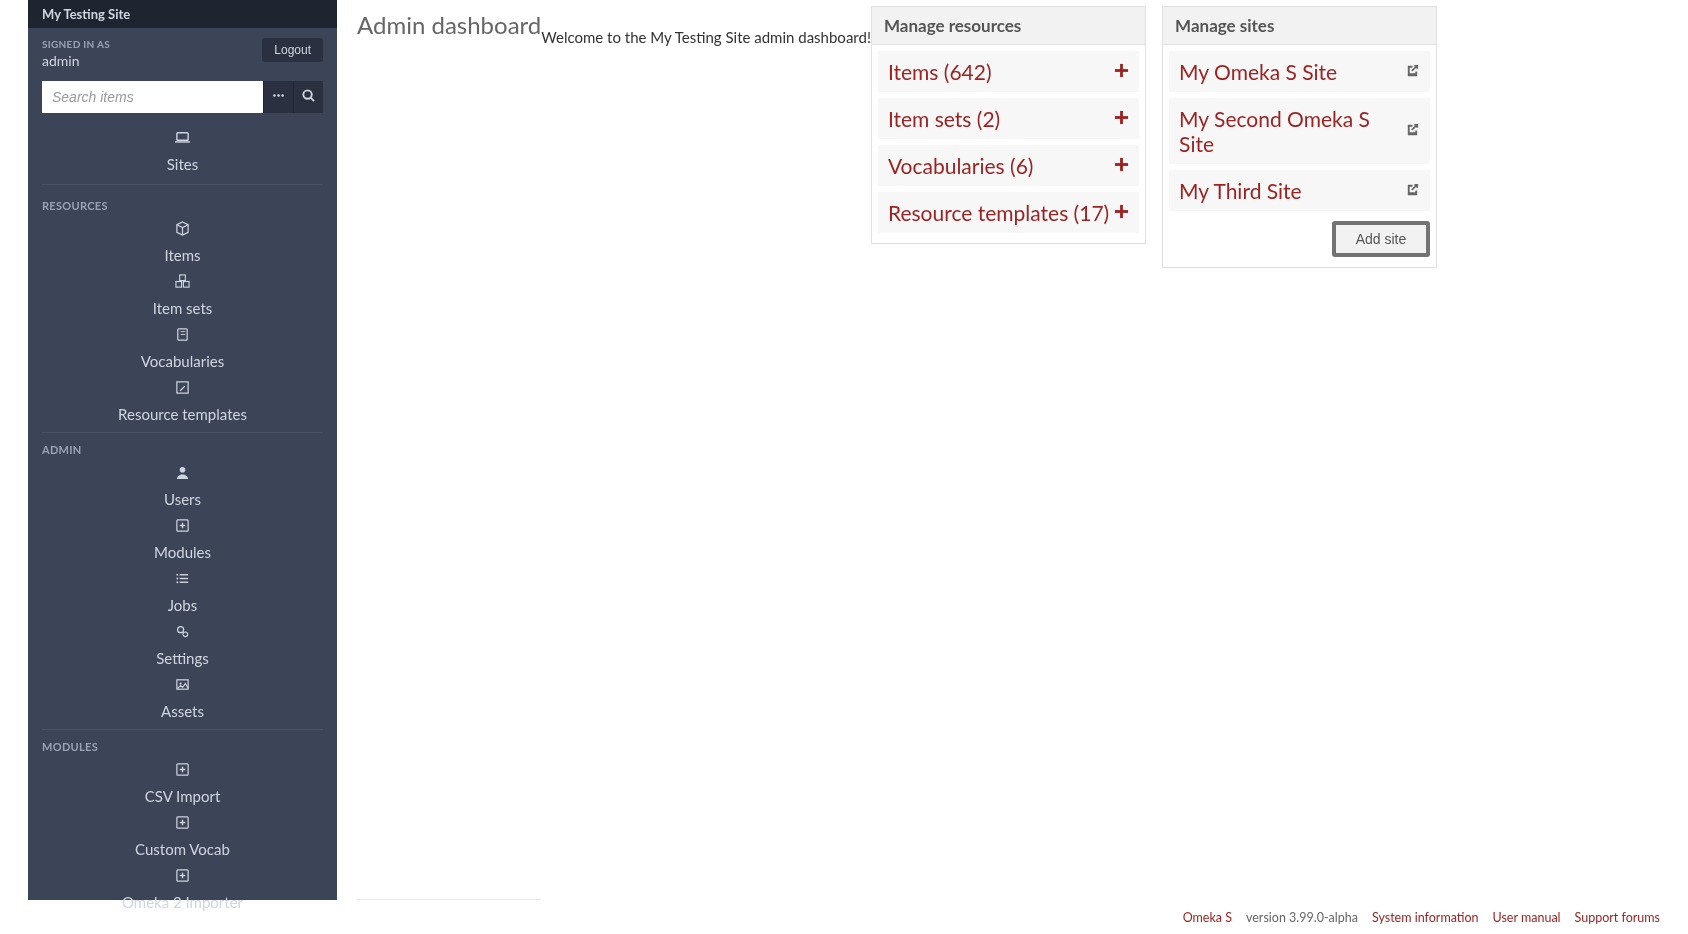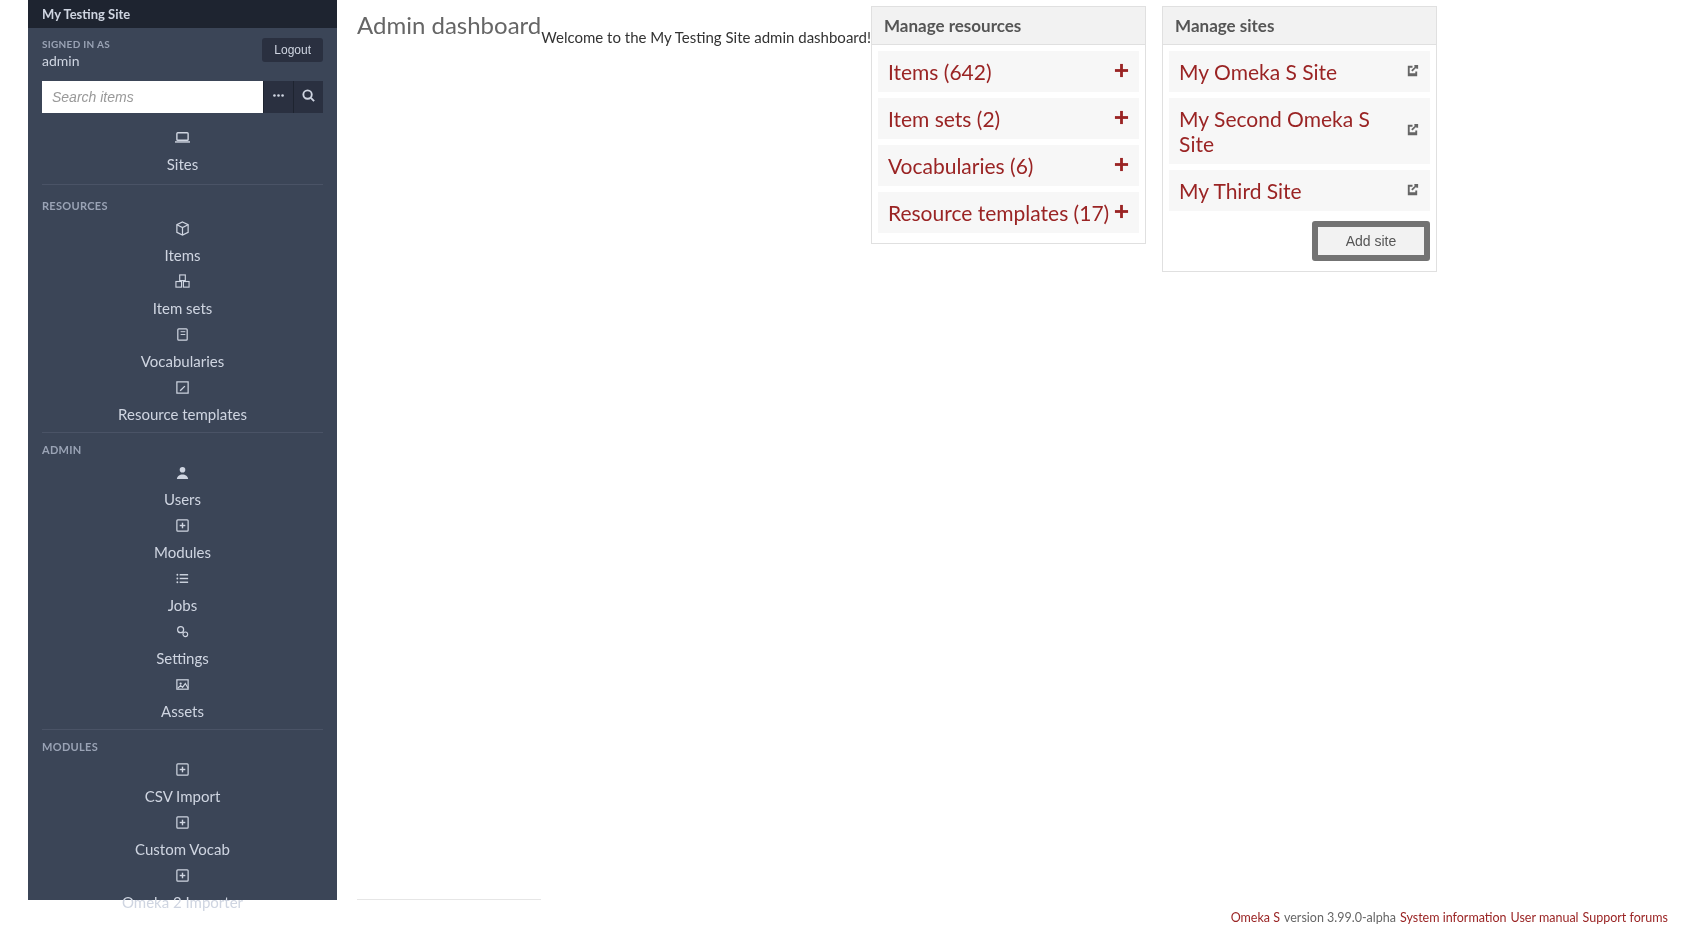"Add site" .add-site-btn { border: 6px solid #737373 -> 4px solid #737373; padding: 6px 28px -> 6px 20px }
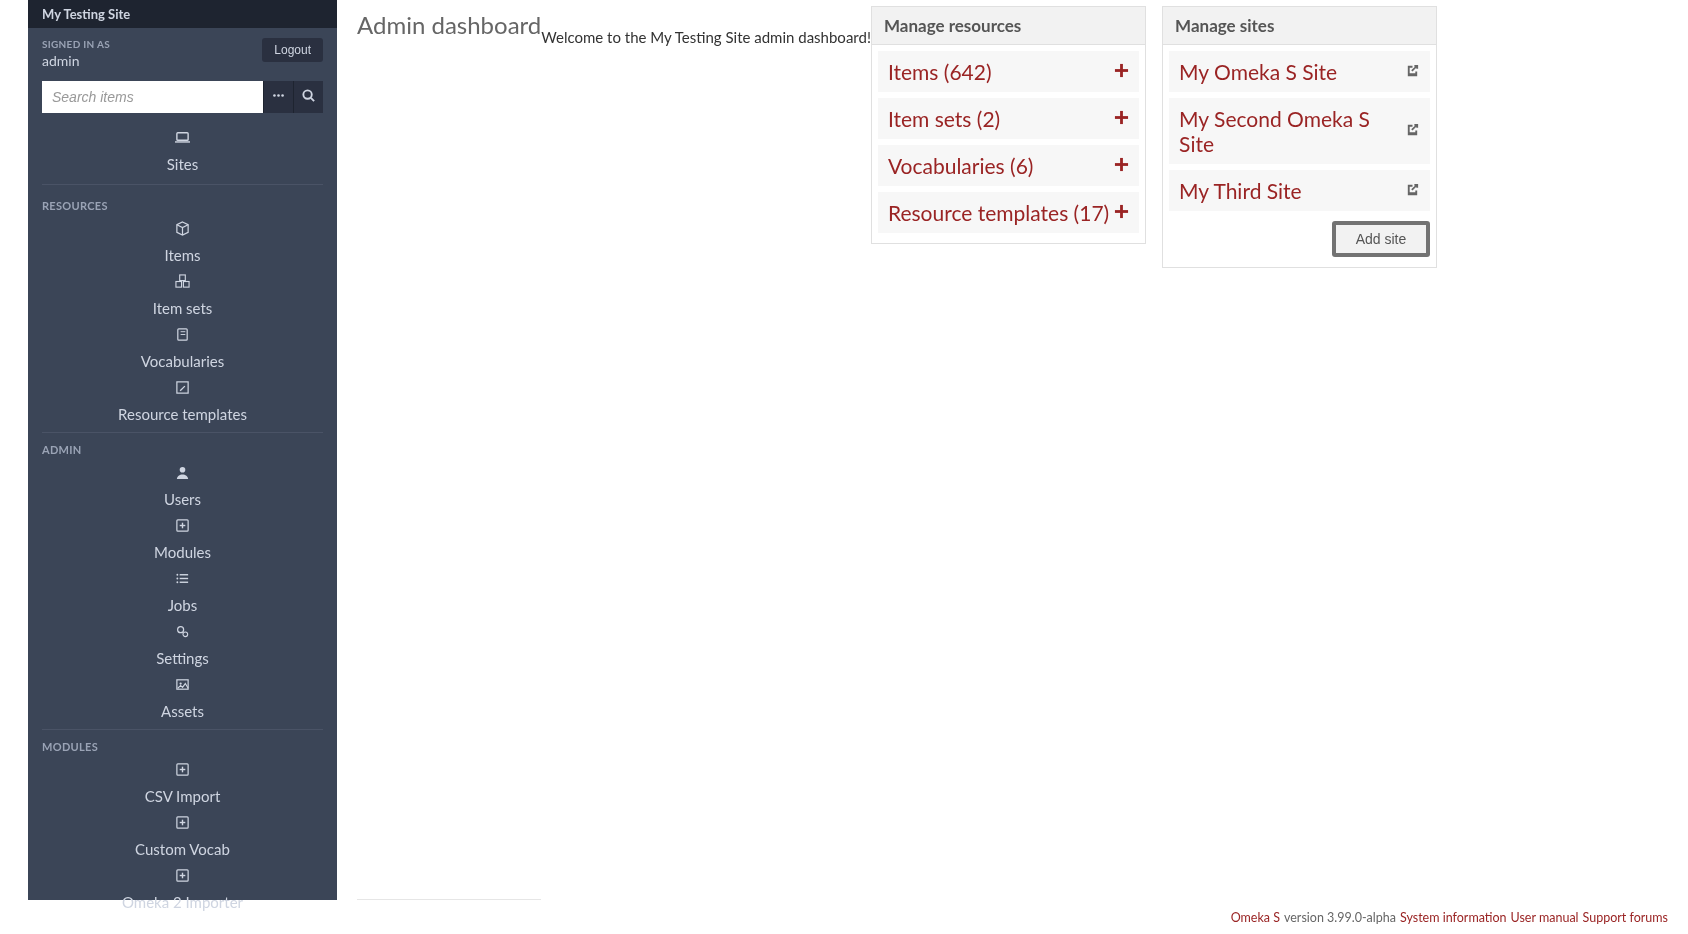"Omeka S" .footer { gap: 4px -> 14px; padding: 0 20px -> 0 28px }
